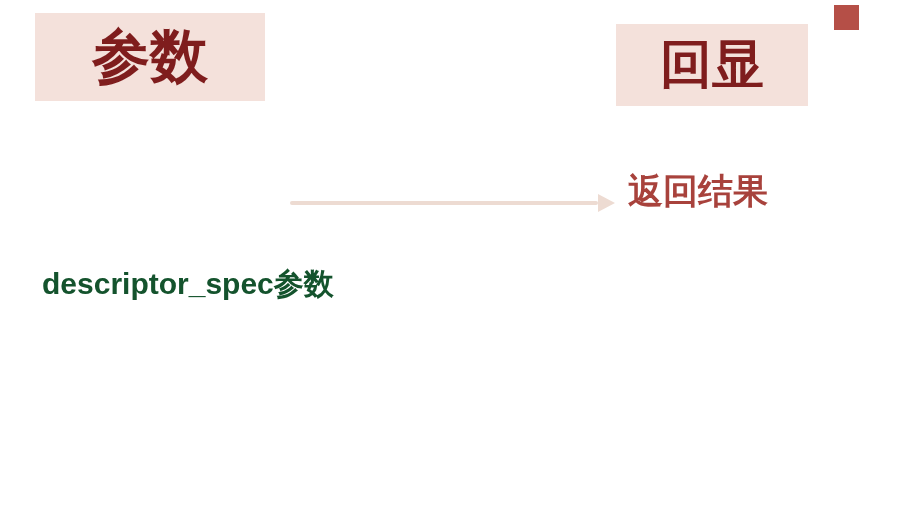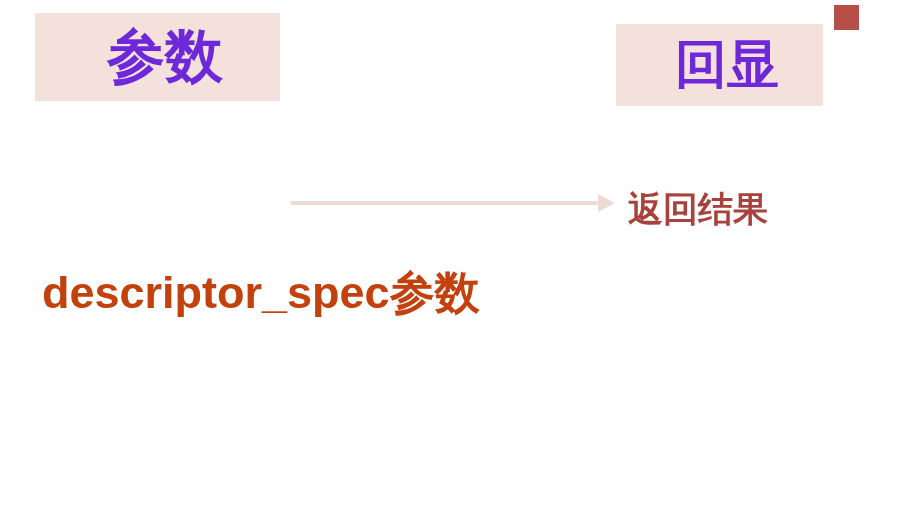"参数" .header-box { color: #6d28d9 -> #7f1d1d; padding-left: 15px -> none }
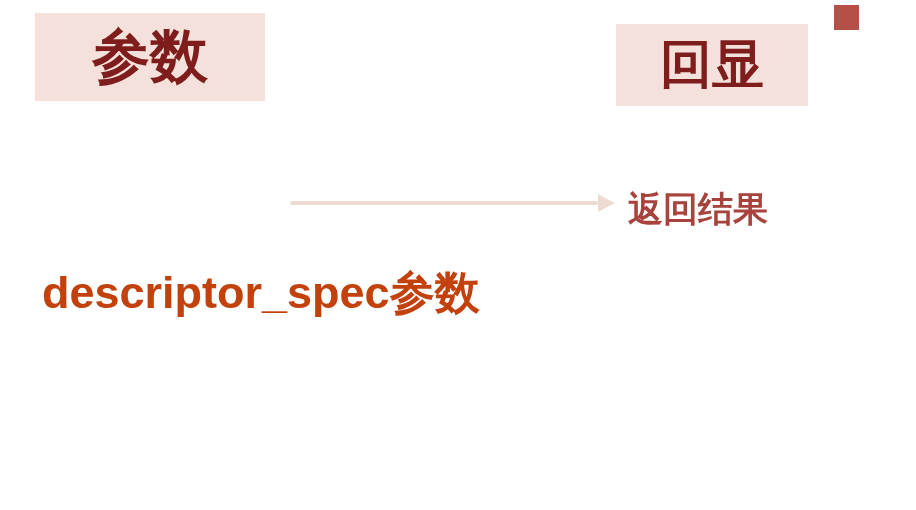"返回结果" .flow-right { top: 188px -> 170px }
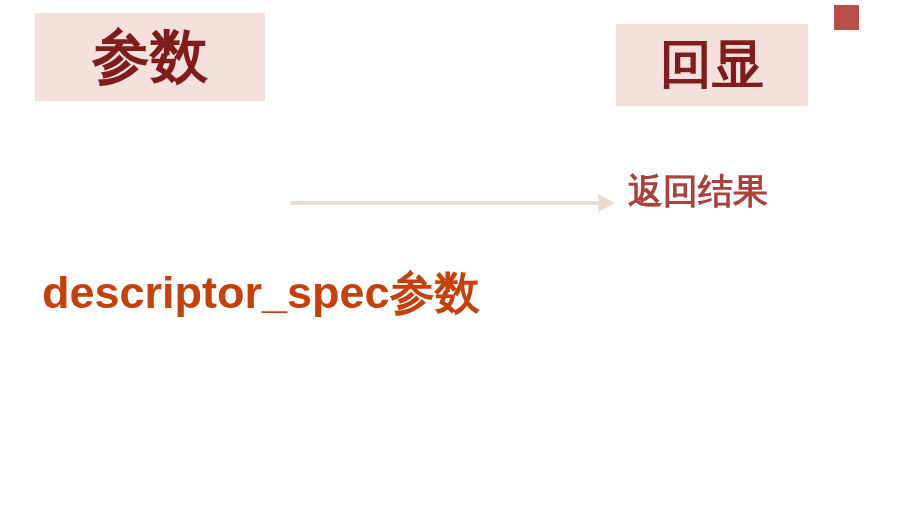"descriptor_spec参数" .item { color: #c2410c -> #14532d; font-size: 45px -> 30px }
